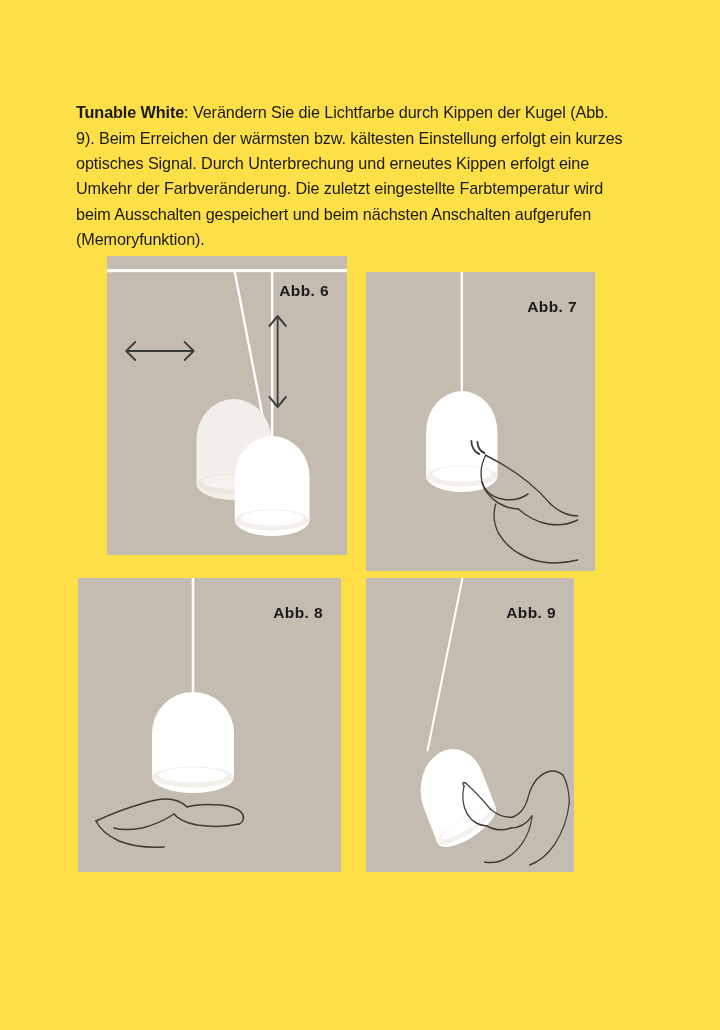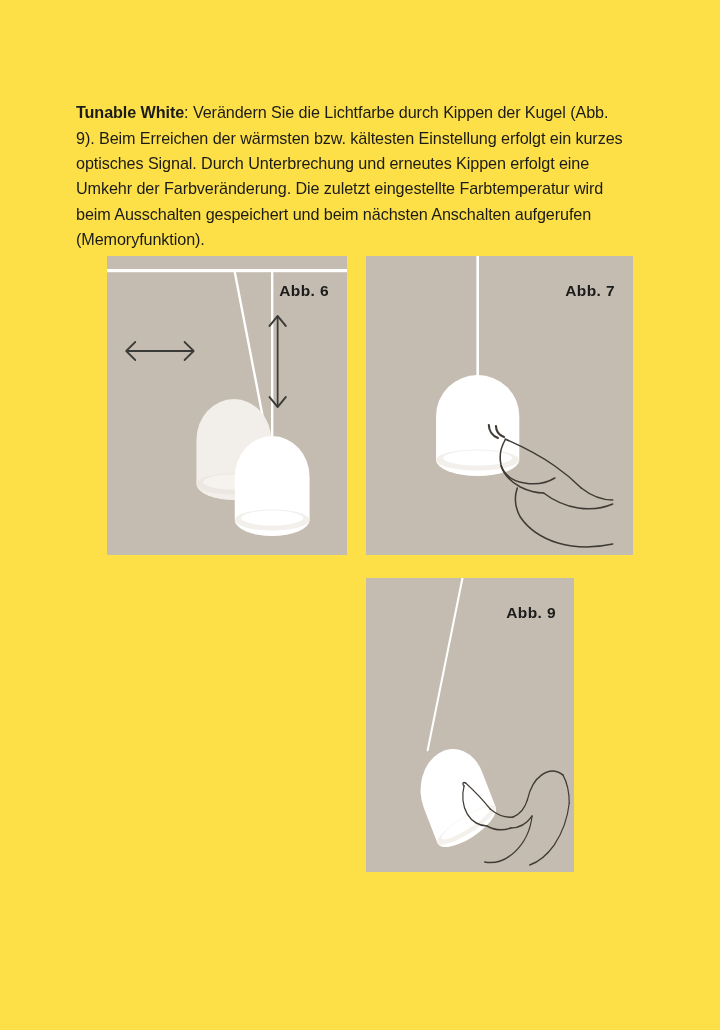"Abb. 7" .panel.p7 { top: 0px -> 16px; width: 267px -> 229px }
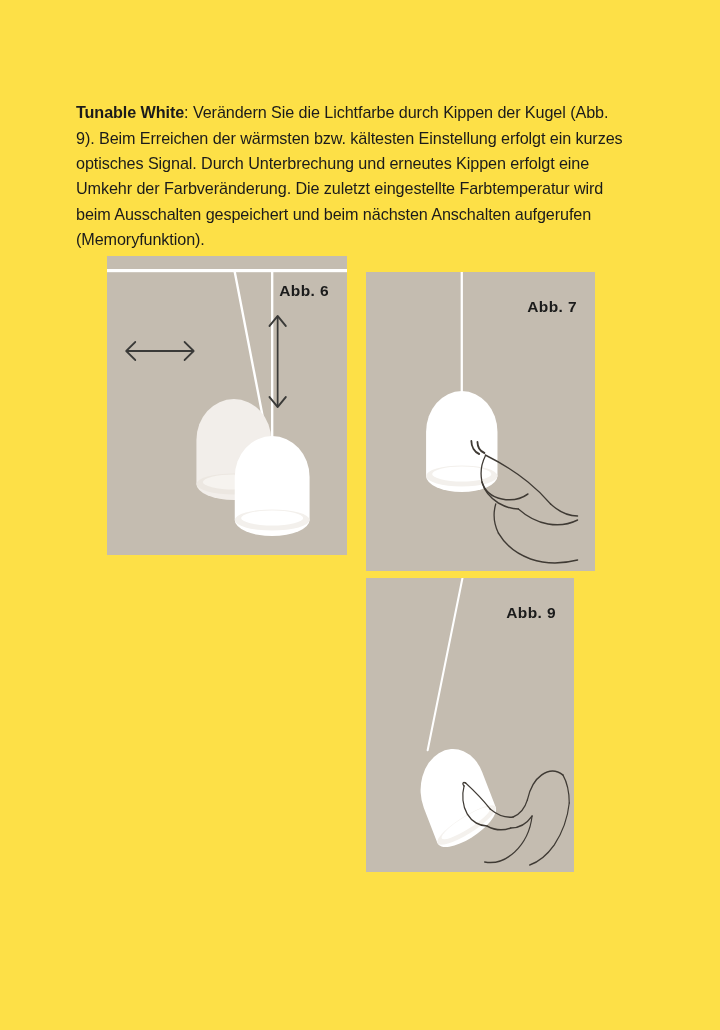"Abb. 8" div.panel { html: none -> <div> <svg> <path></path> <g> <path></path> <ellipse></ellipse> <ellipse></ellipse> </g> <g> <path></path> <path></path> <path></path> <path></path> <path></path> </g> </svg> <div>Abb. 8</div> </div> }
